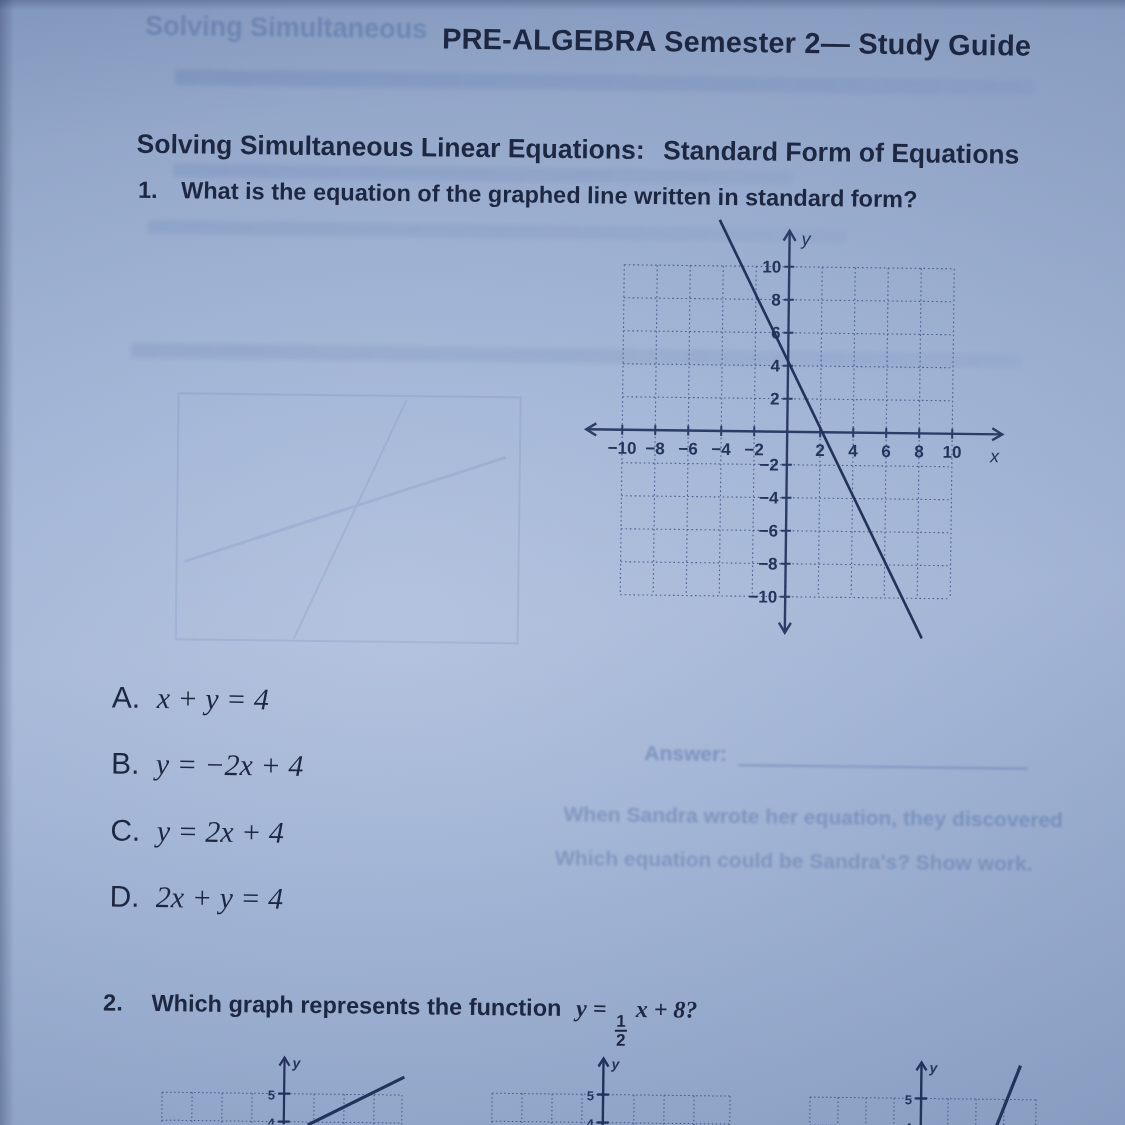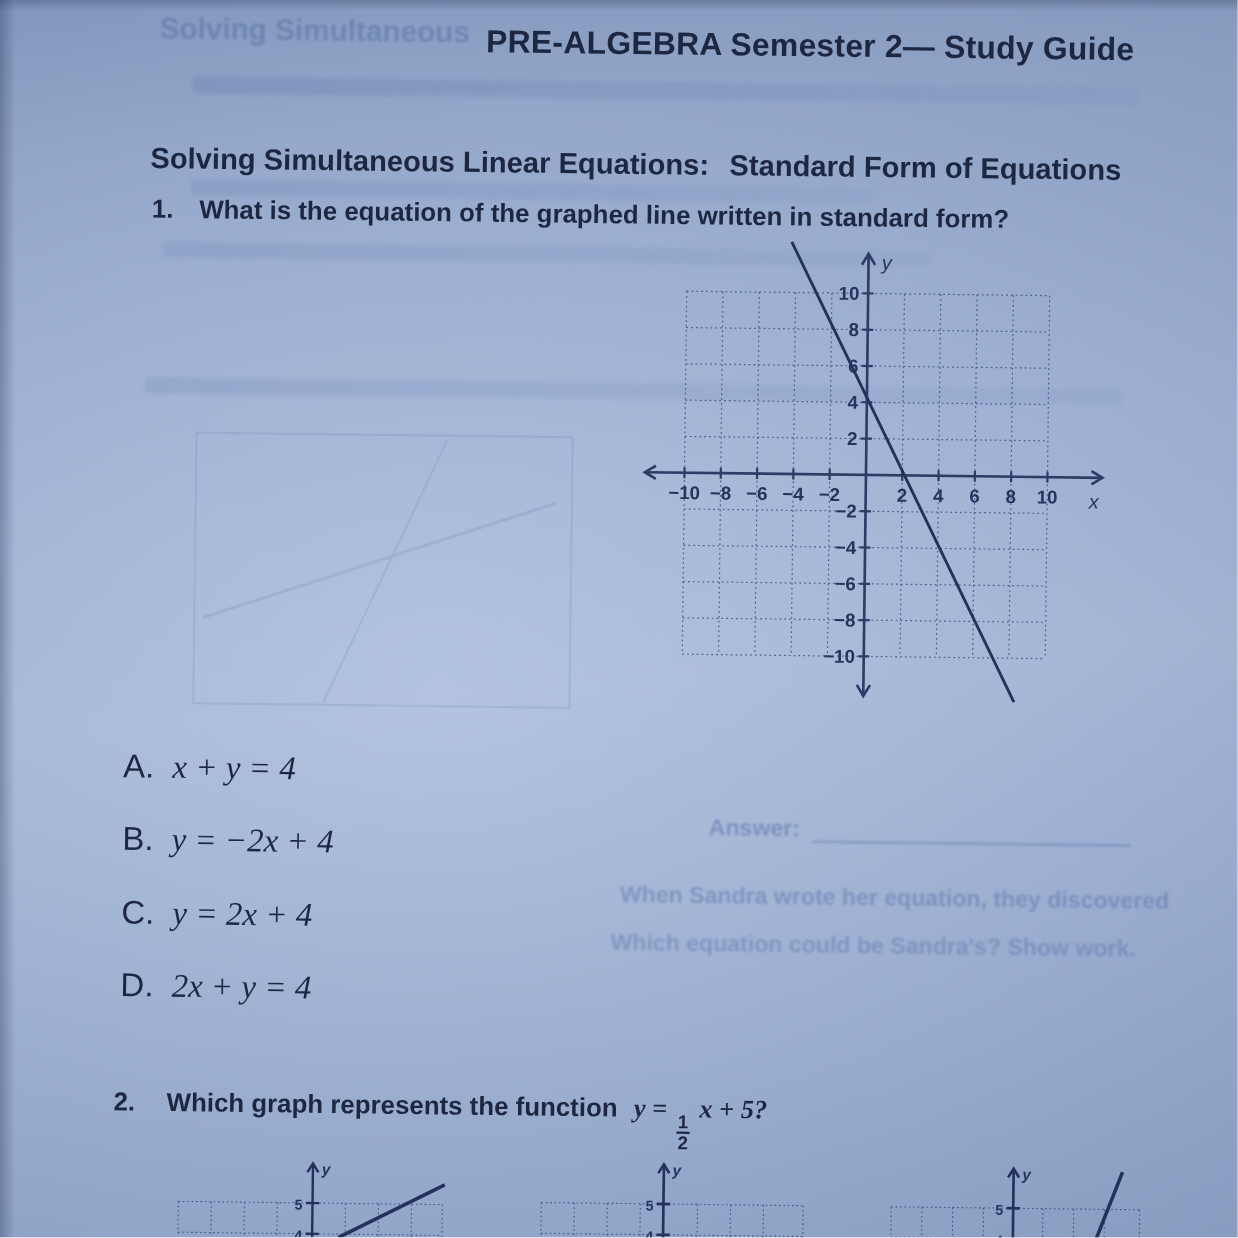"x + 5?" span.math-inline { text: 5 -> 8 }
